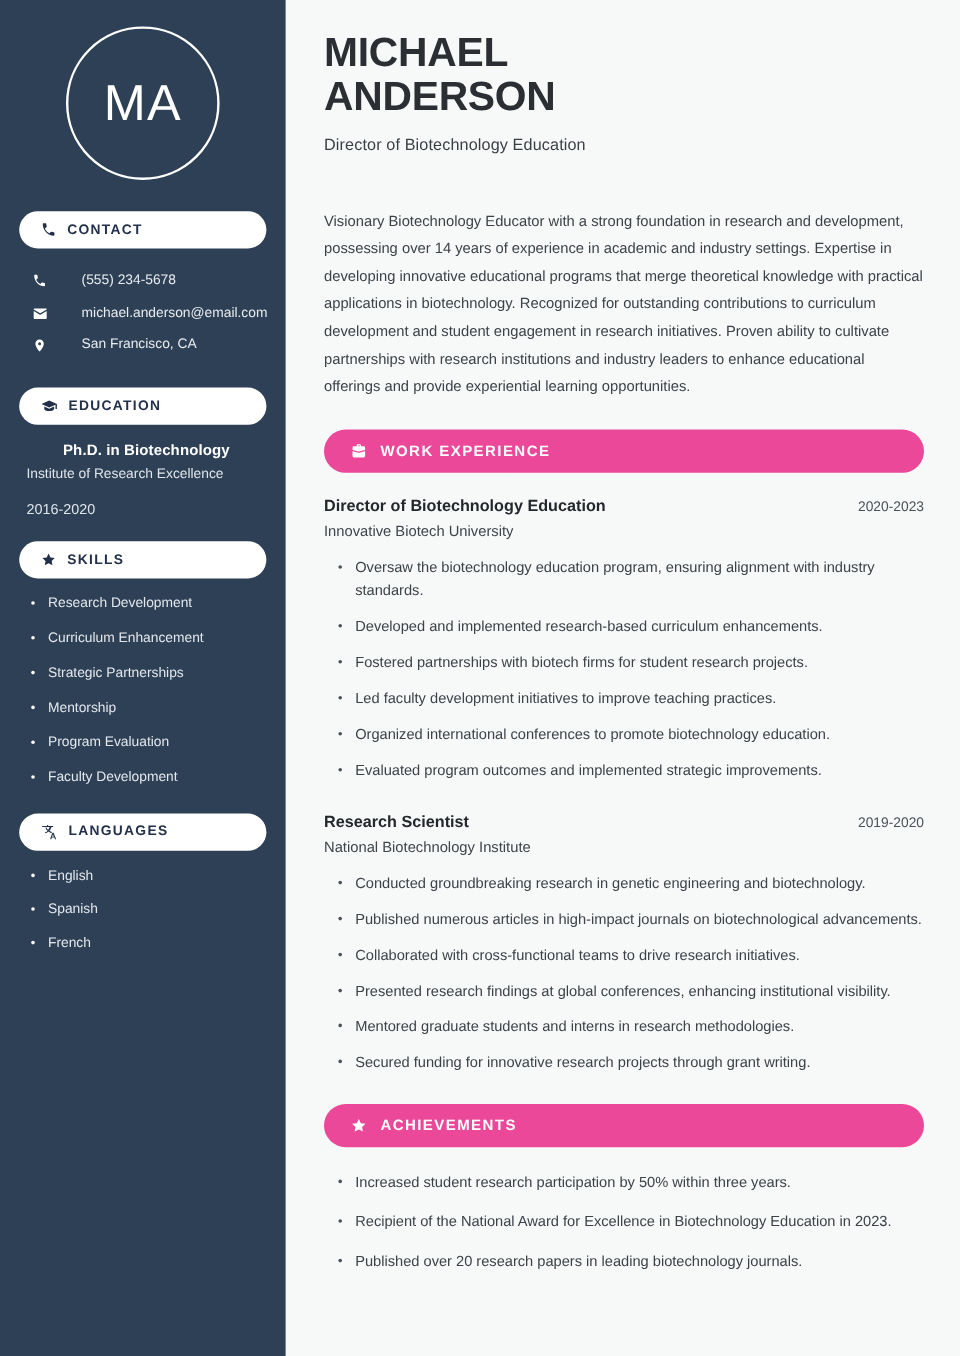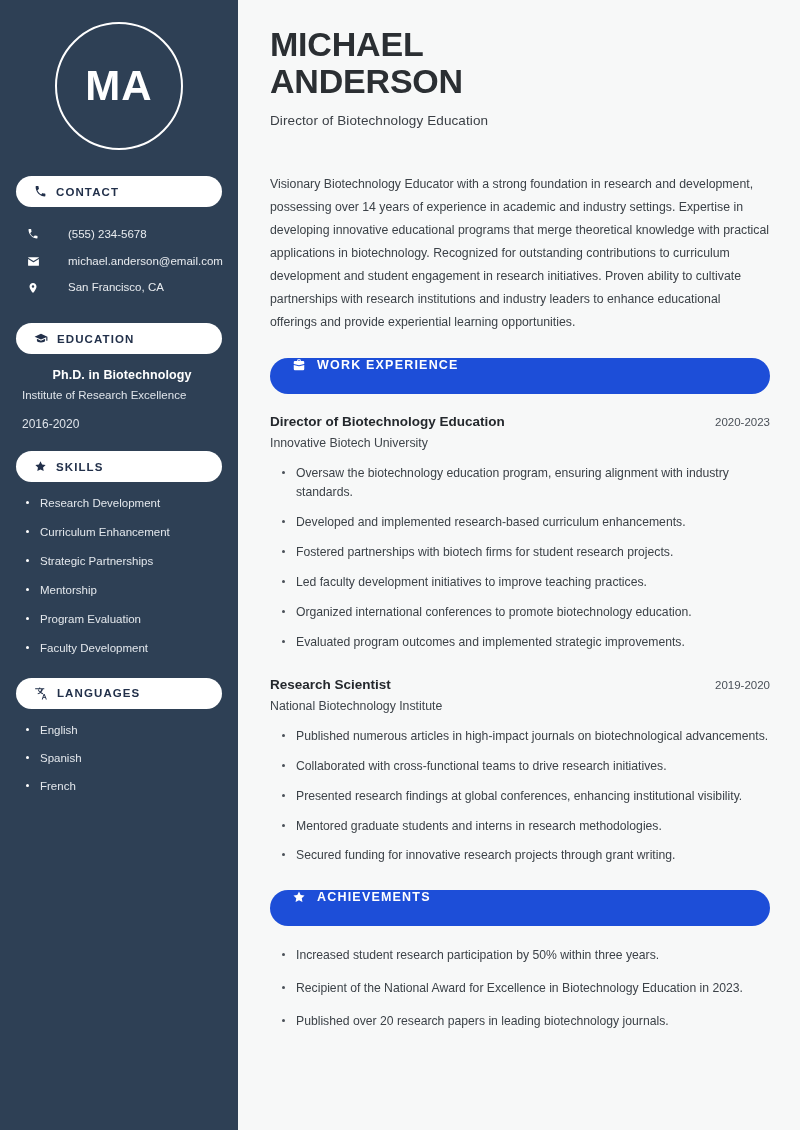"MA" .avatar { font-weight: 700 -> 400 }
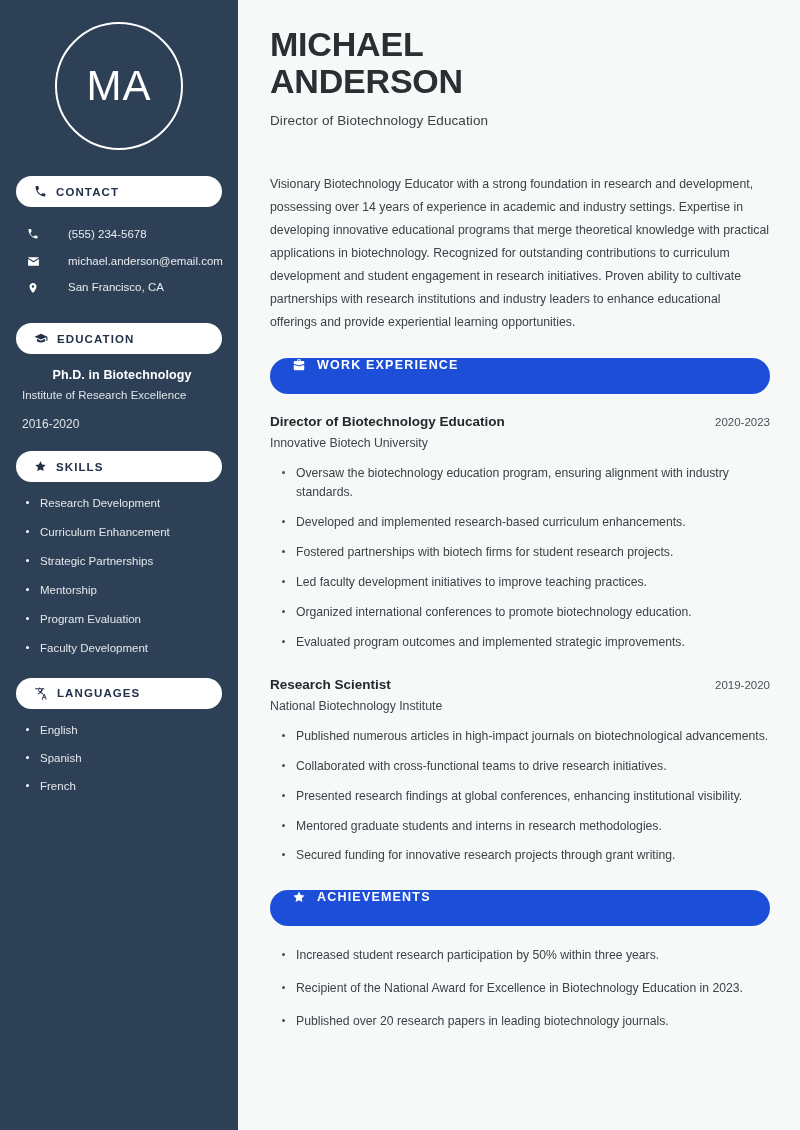"WORK EXPERIENCE" .section-bar { align-items: flex-start -> center; background: #1d4ed8 -> #ec4899 }
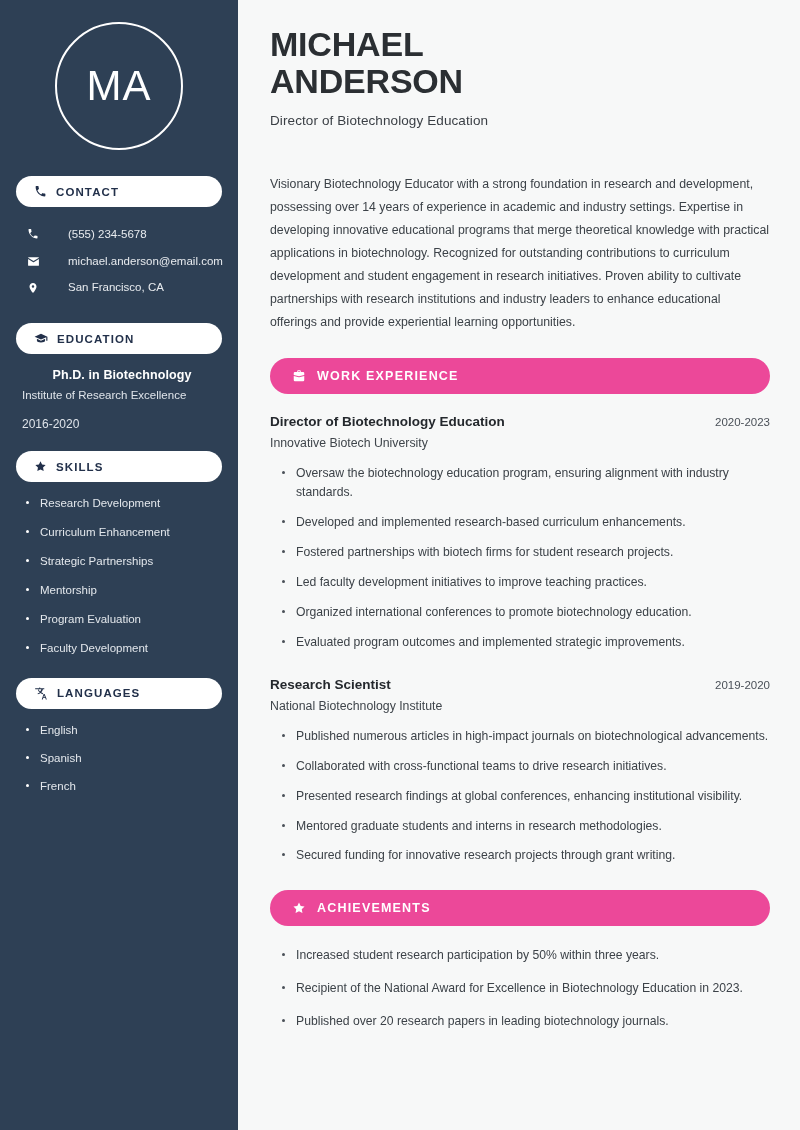"Conducted groundbreaking research in" li { html: none -> <li>Conducted groundbreaking research in genetic engineering and biotechnology.</li> }
